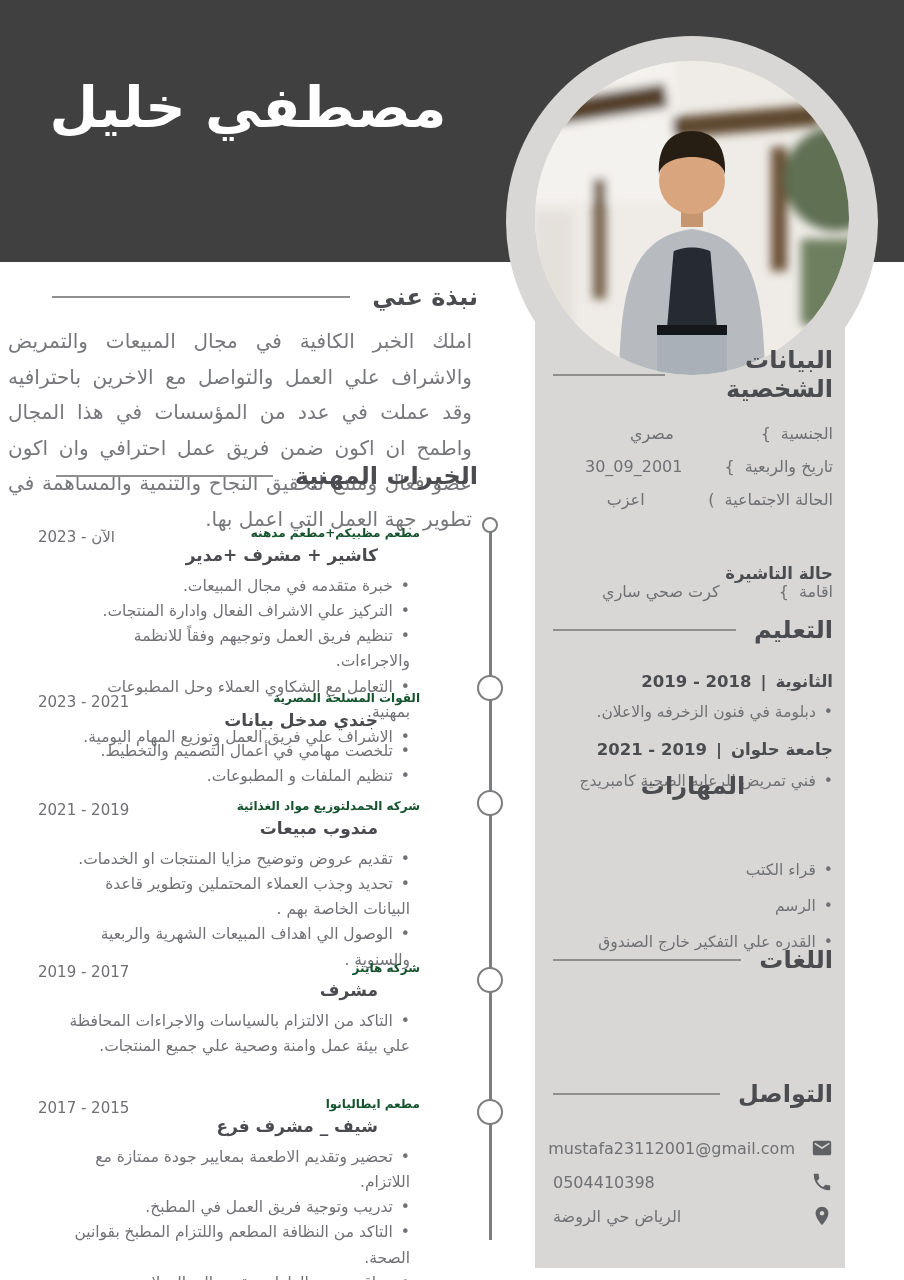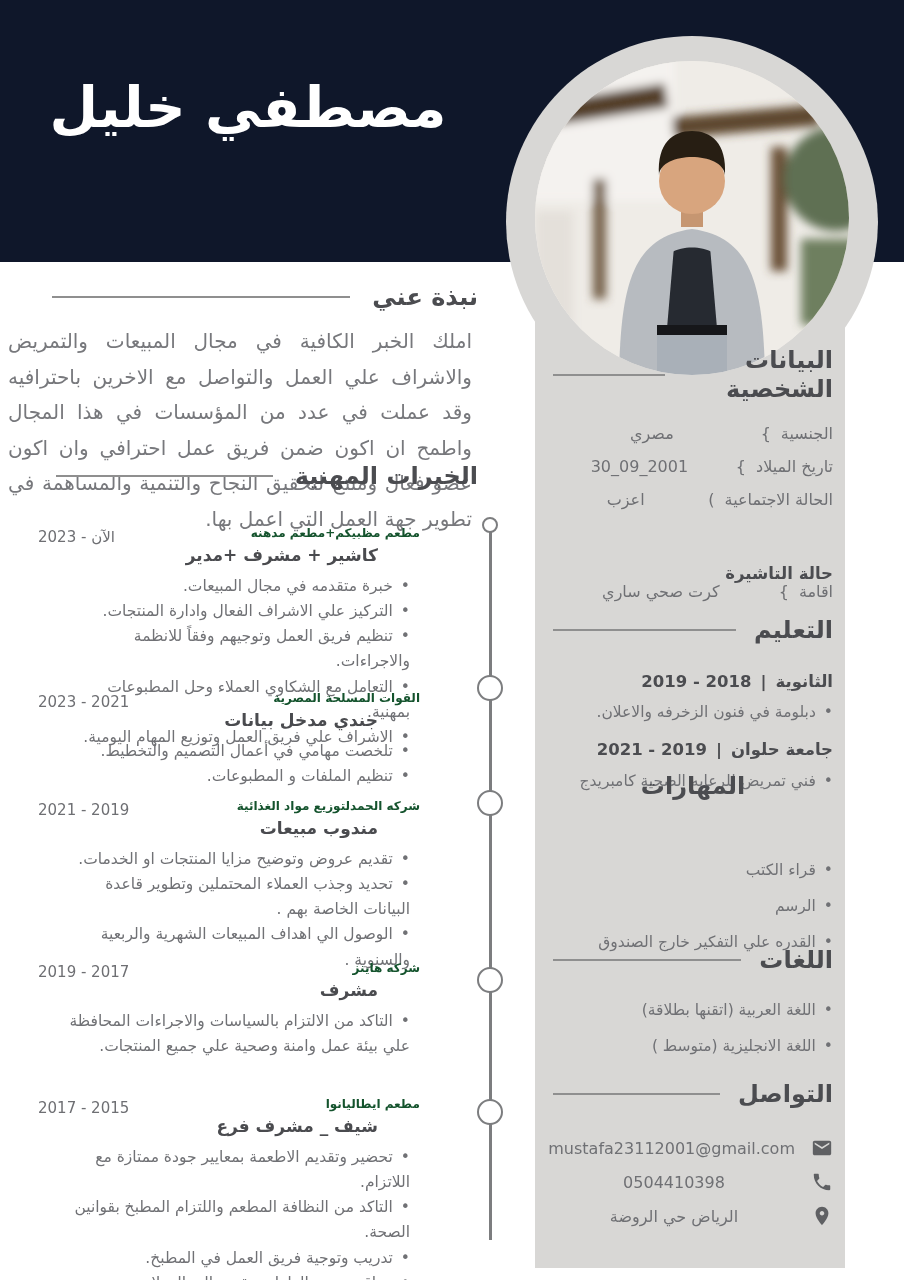"مصطفي خليل" .header { background: #0f172a -> #404040 }
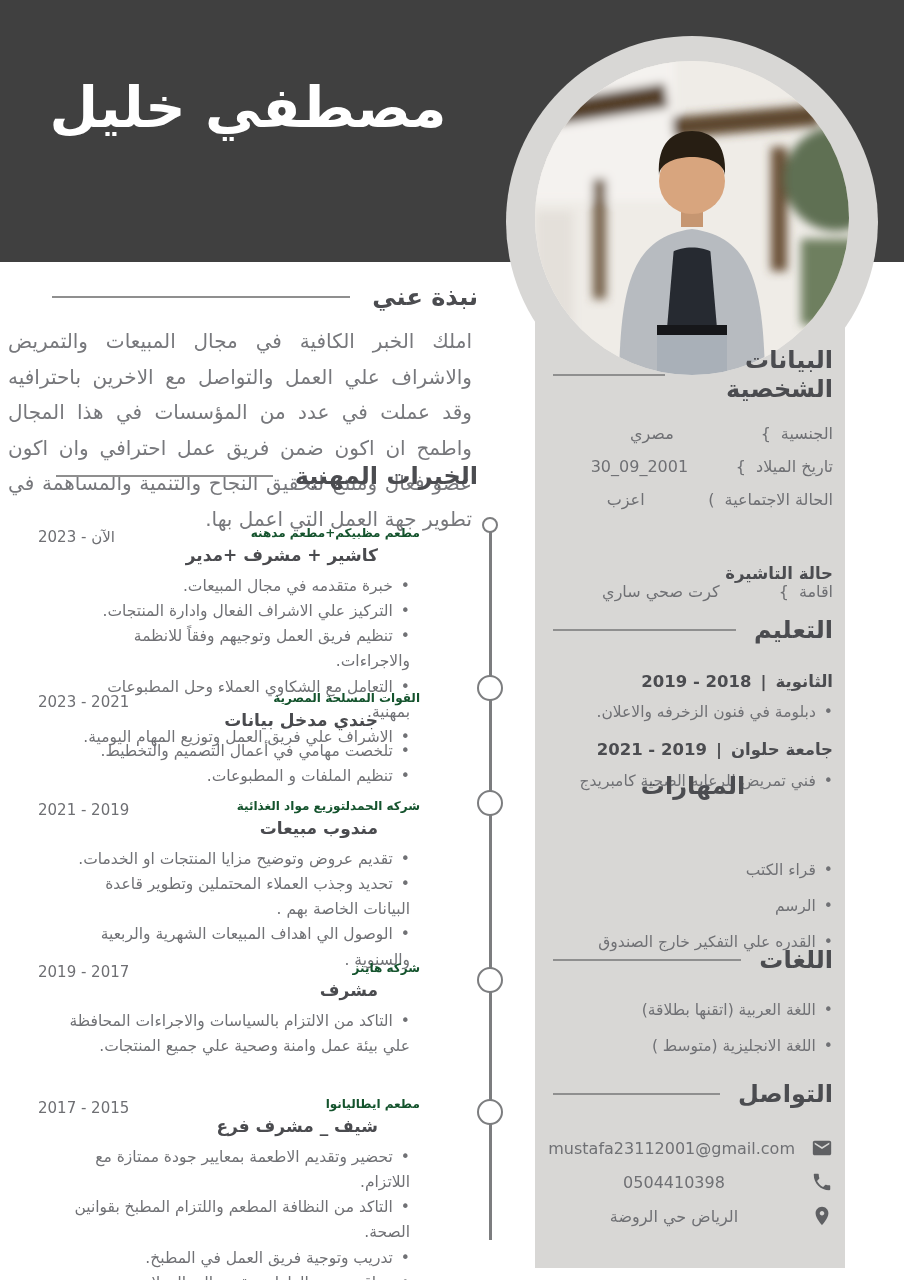"تاريخ الميلاد" span.lab { text: الميلاد -> والربعية }
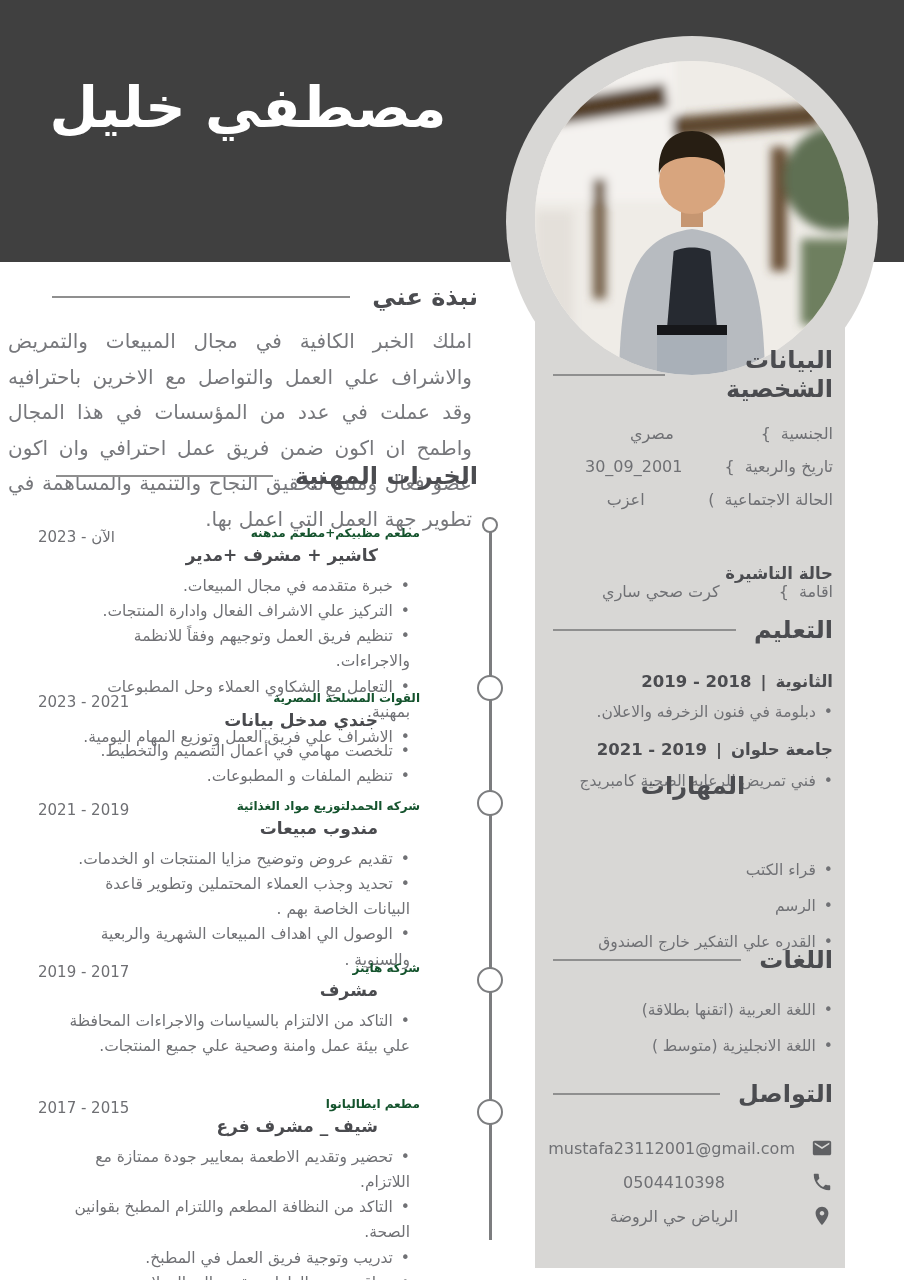"اللغة العربية (اتقنها بطلاقة)" div.sideblock { html: <div> <ul> <li>اللغة العربية (اتقنها بطلاقة)</li> <li>اللغة الانجليزية (متوسط )</li> </ul> </div> -> none }
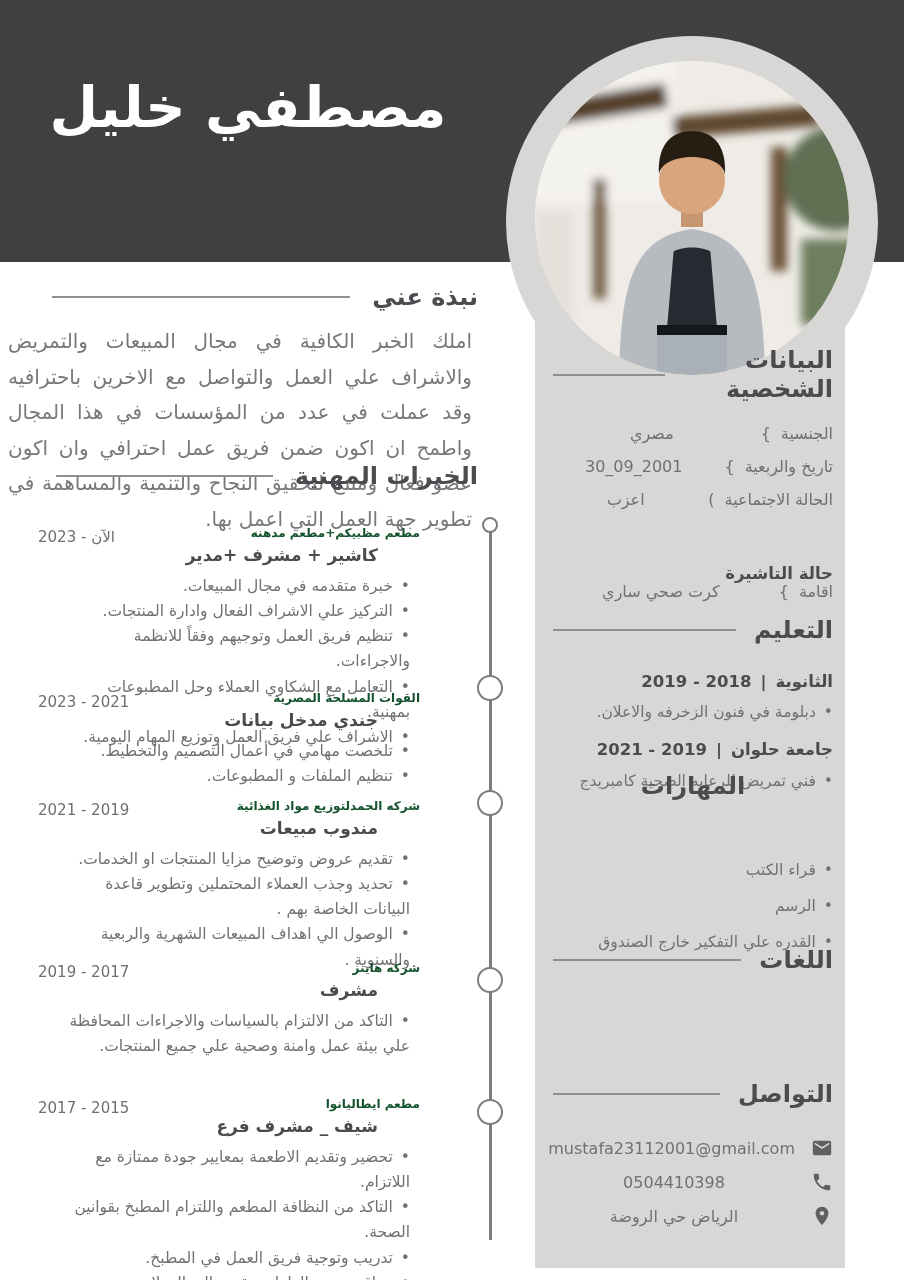"mustafa23112001@gmail.com" .crow .ctext { text-align: center -> left }
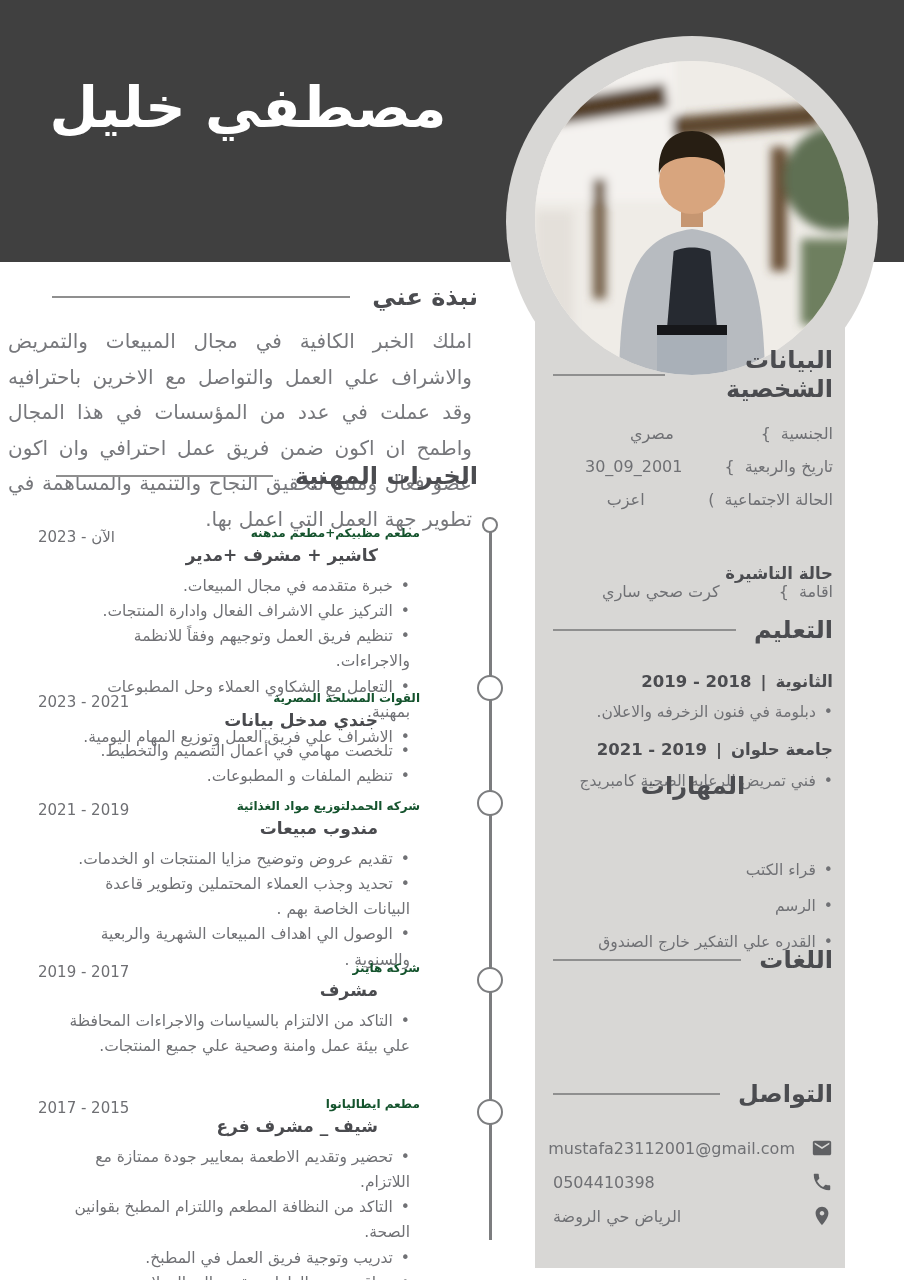"التاكد من النظافة المطعم واللتزام" li { order: before "تدريب وتوجية فريق العمل في" -> after "تدريب وتوجية فريق العمل في" }
